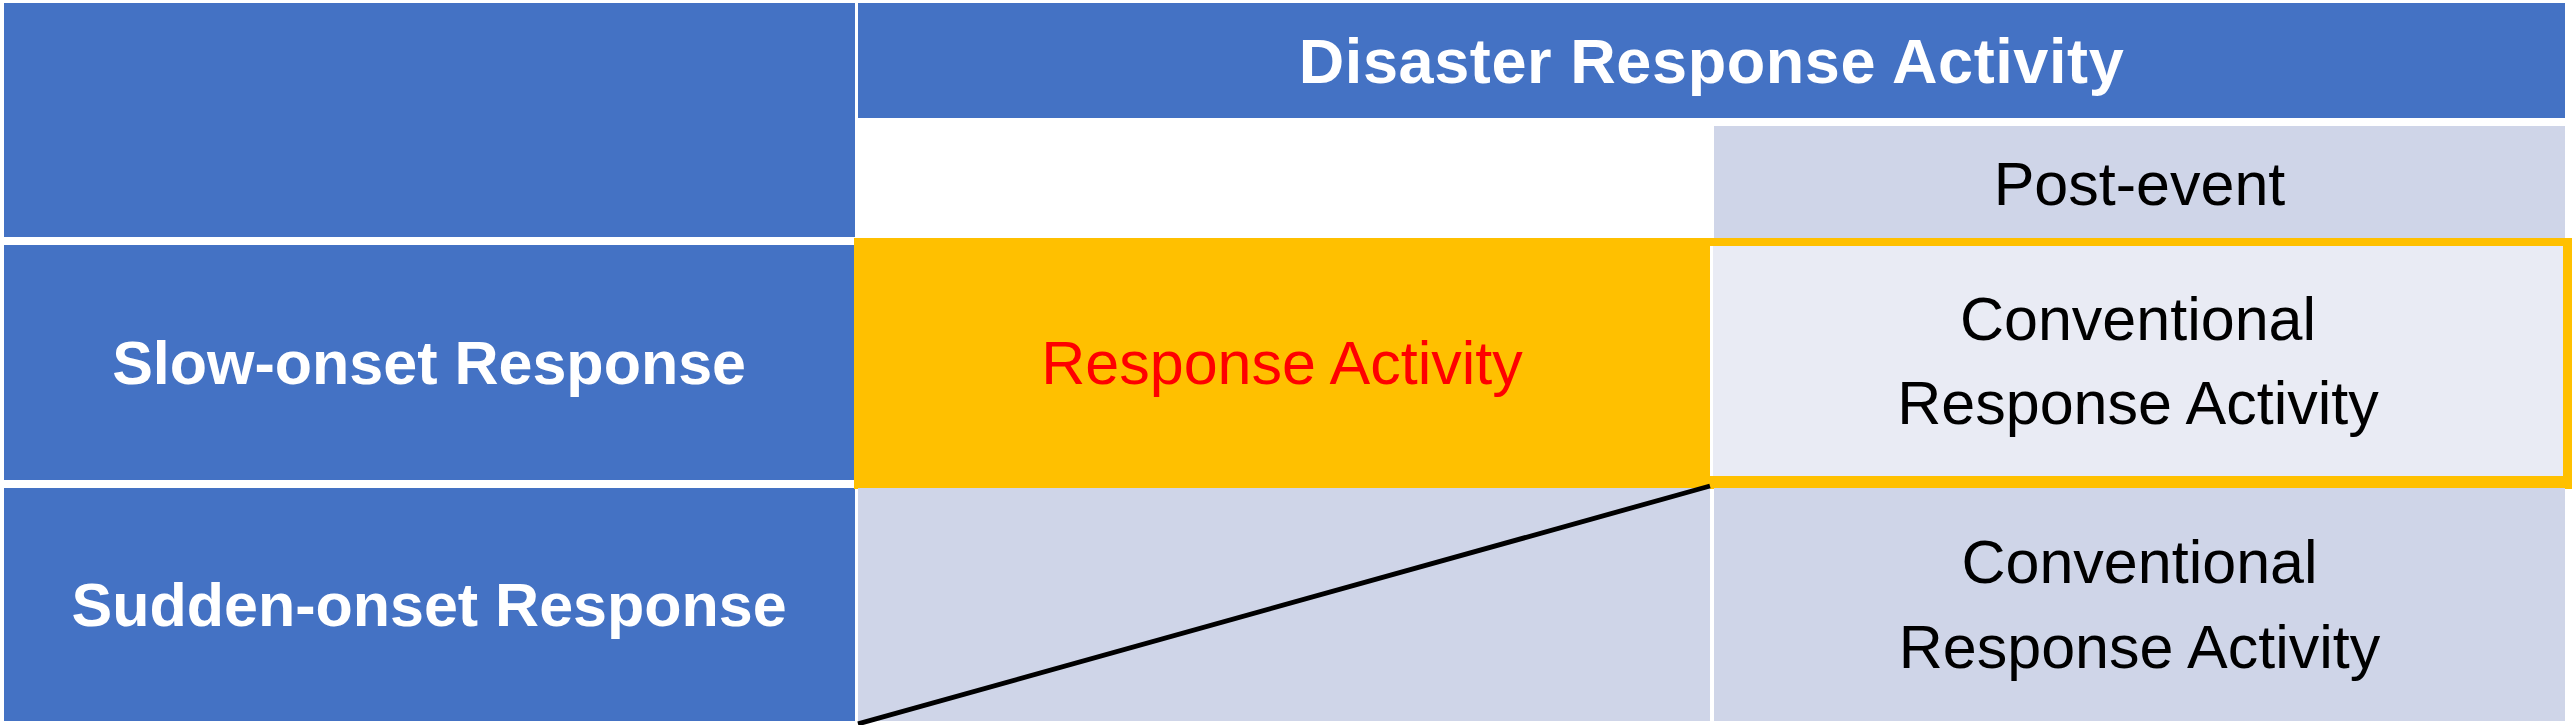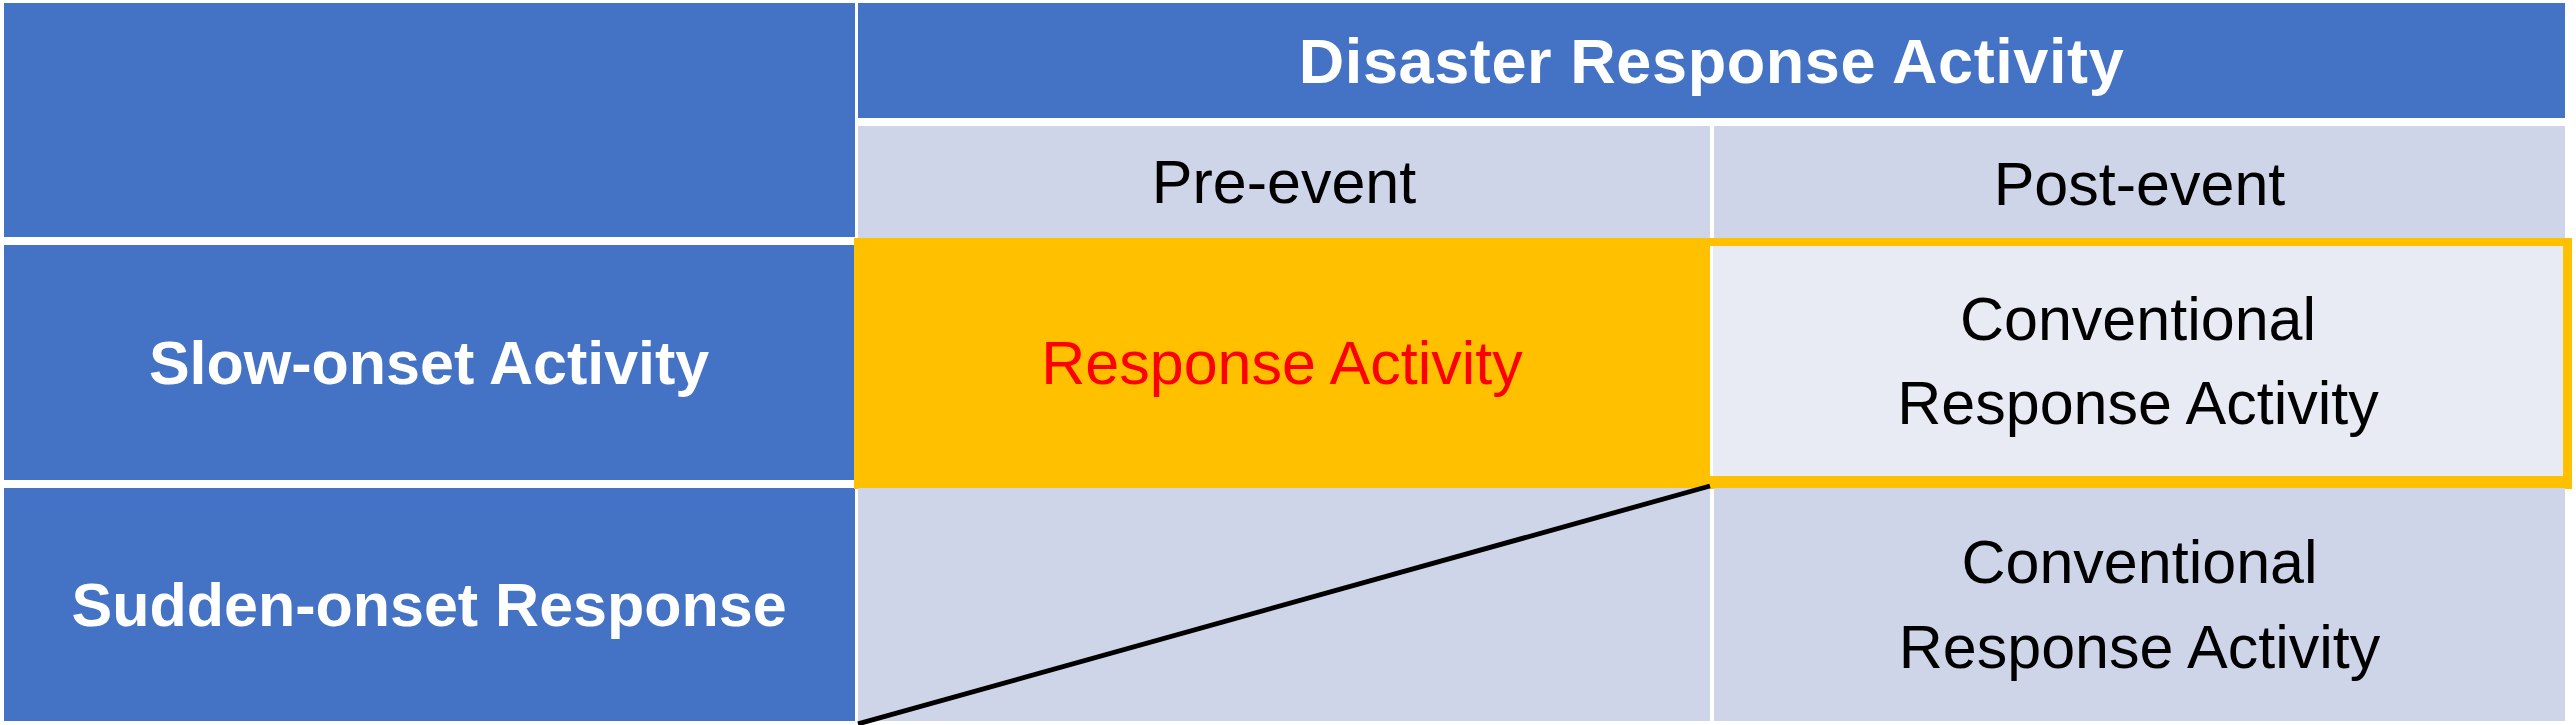"Pre-event" div.cell { html: <div> <span>Pre-event</span> </div> -> none }
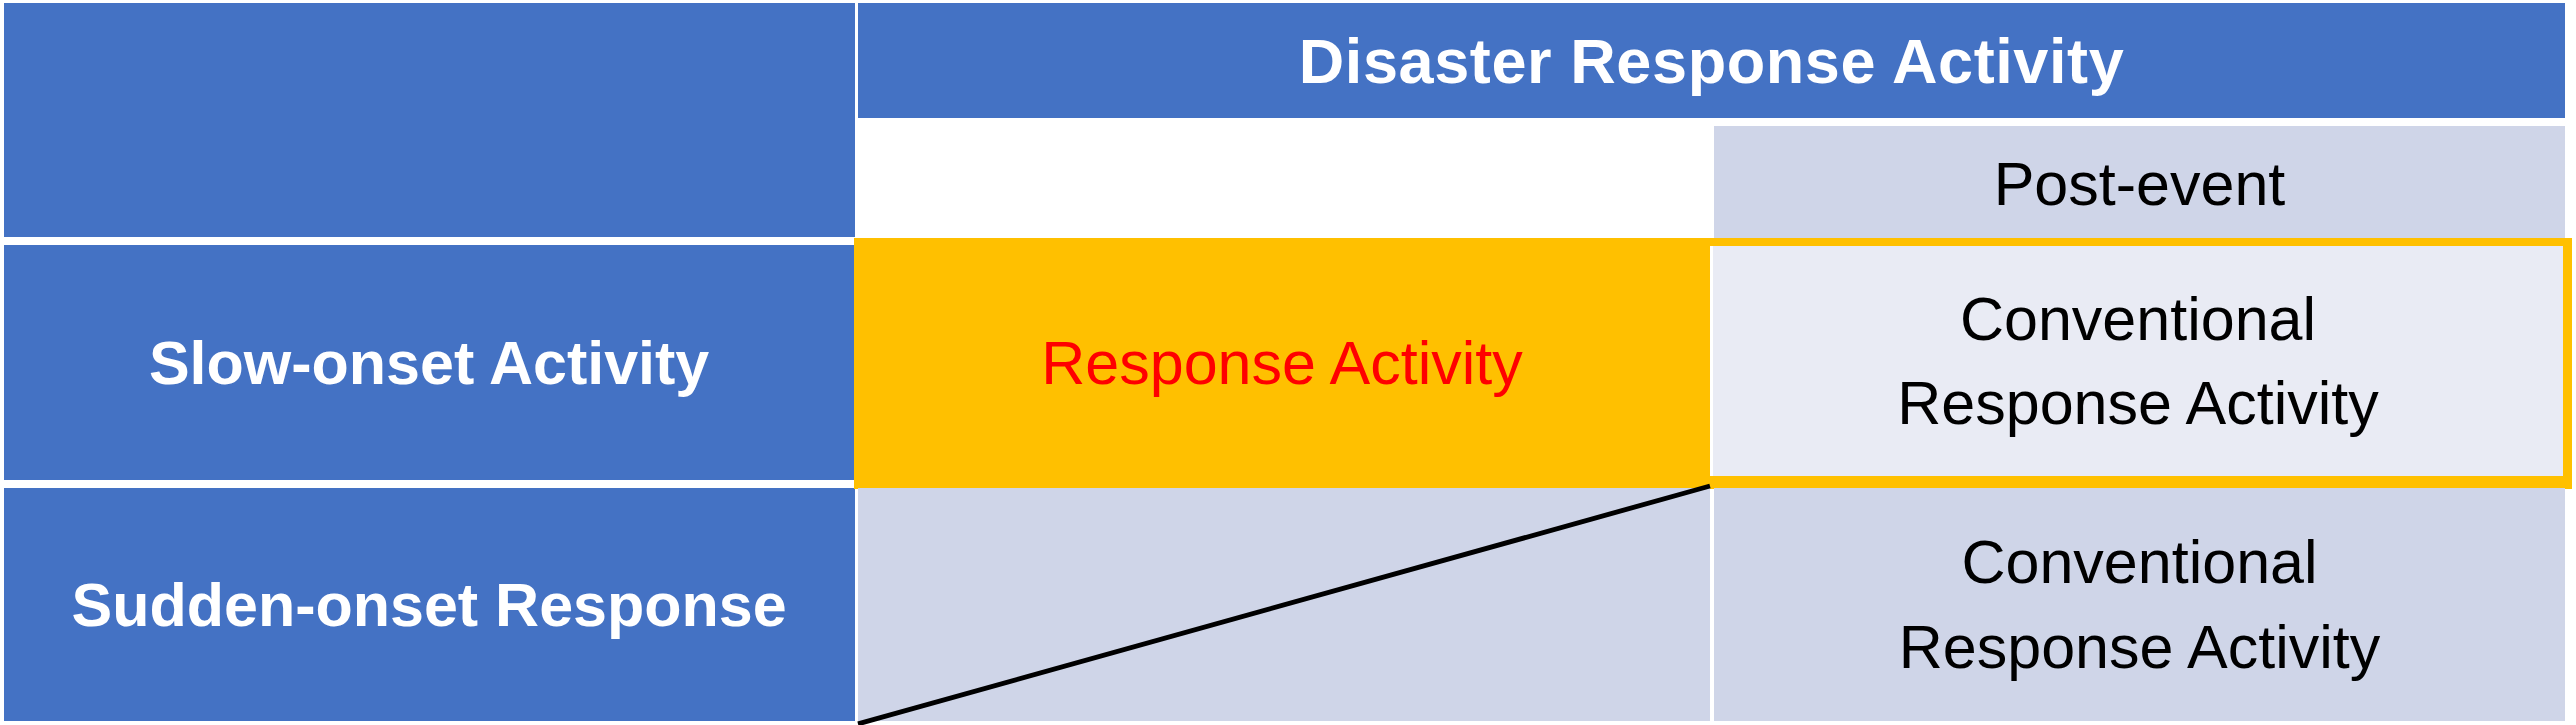"Slow-onset Activity" span.row-label { text: Activity -> Response }
